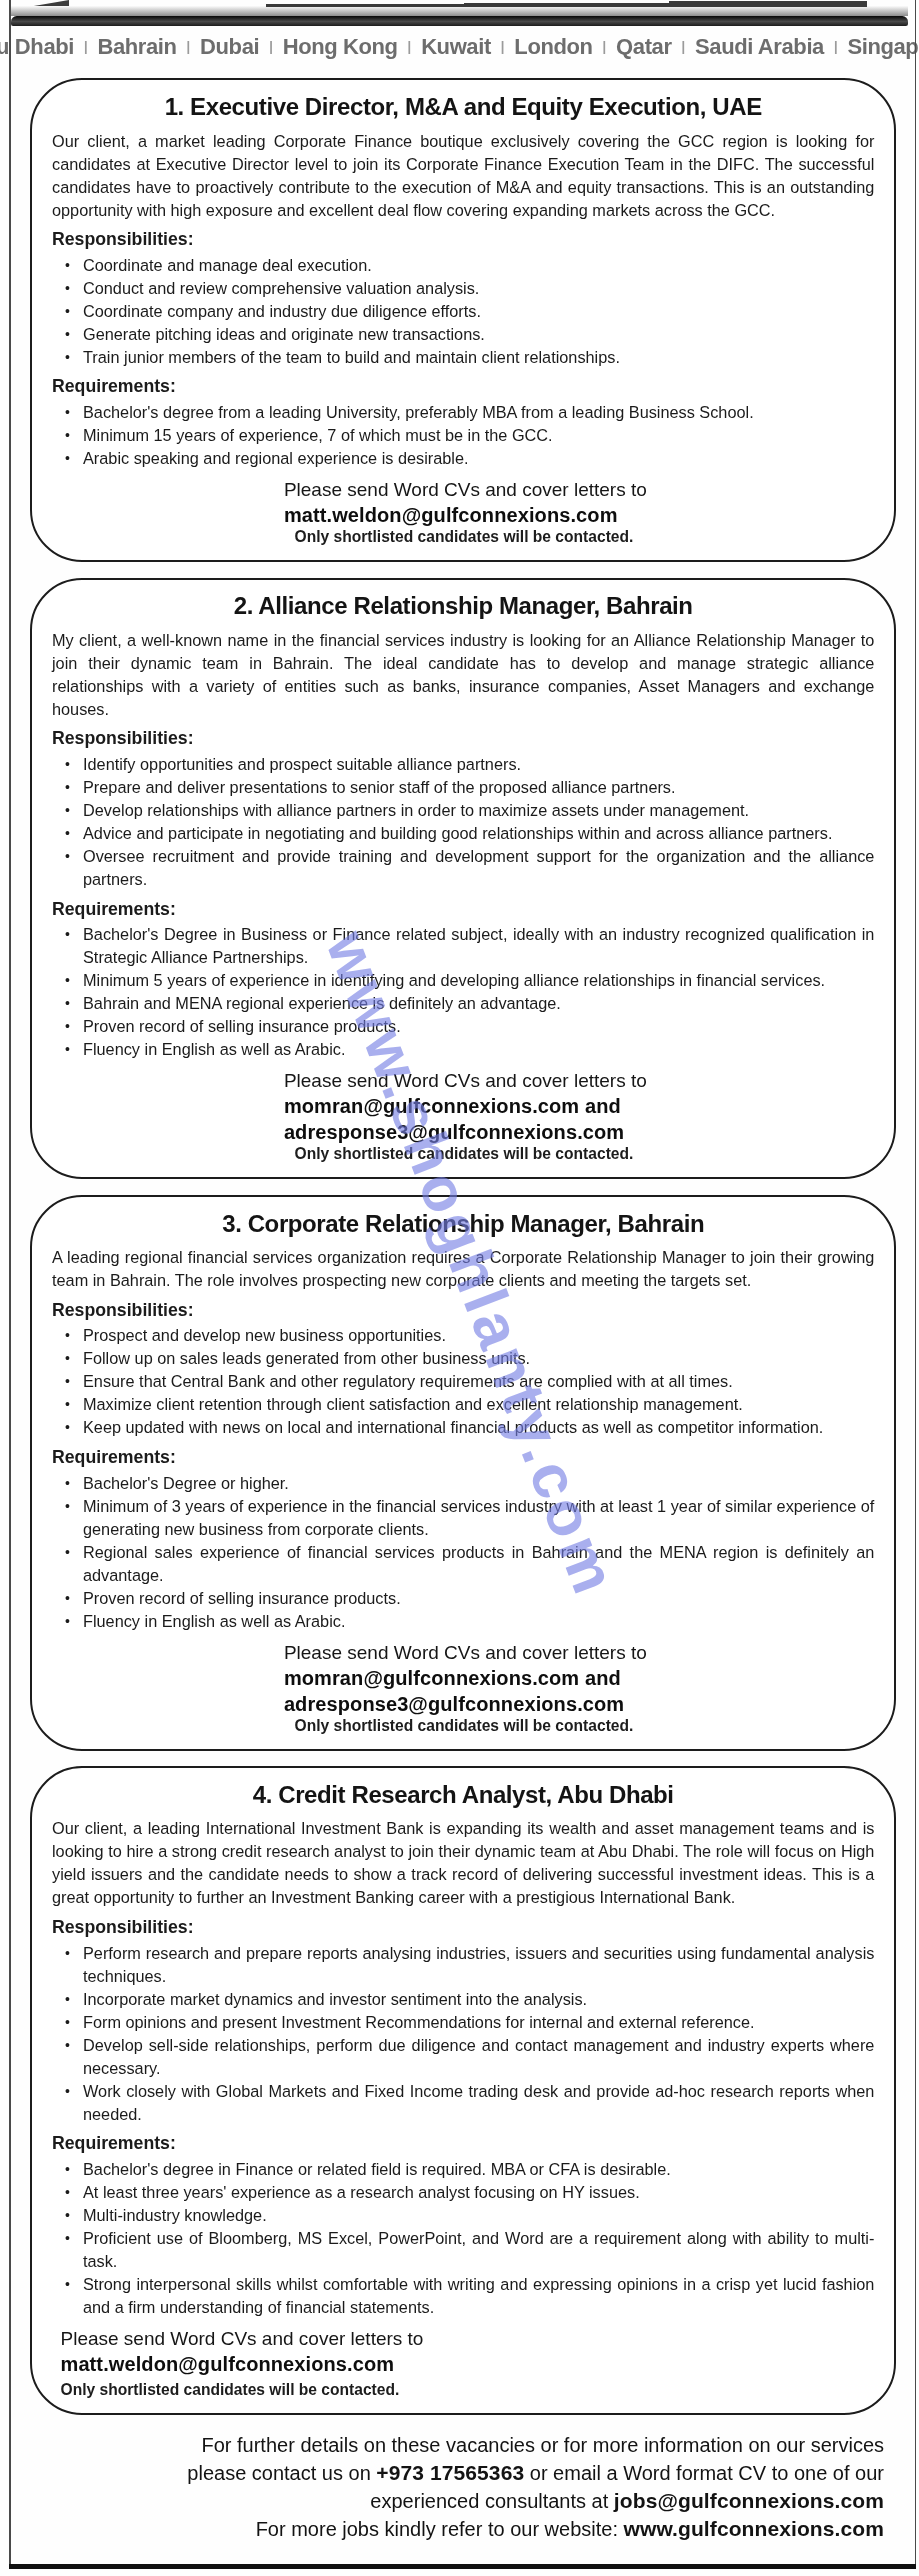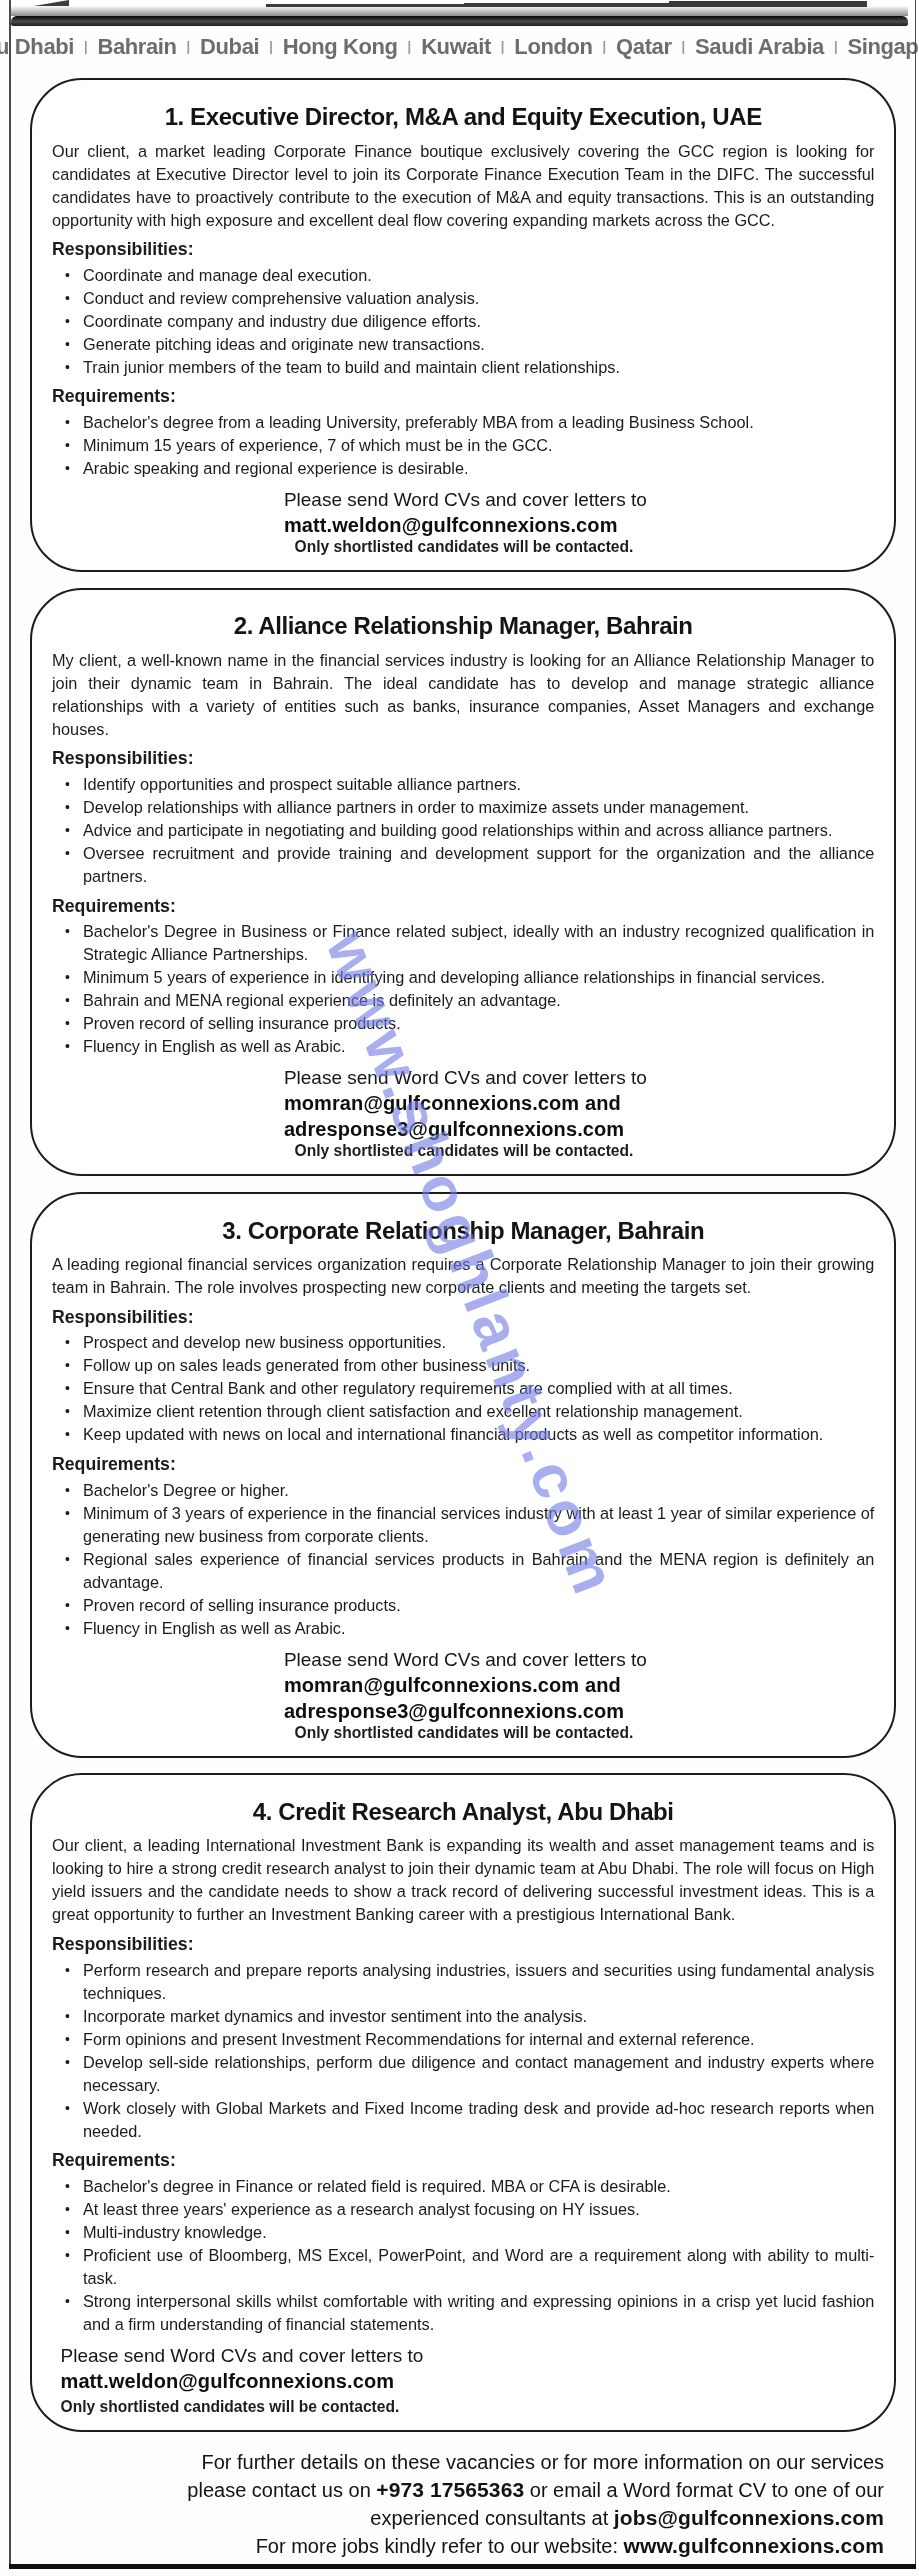"1. Executive Director, M&A and" .job-box { padding: 20px 20px 14px 20px -> 10px 20px 14px 20px }
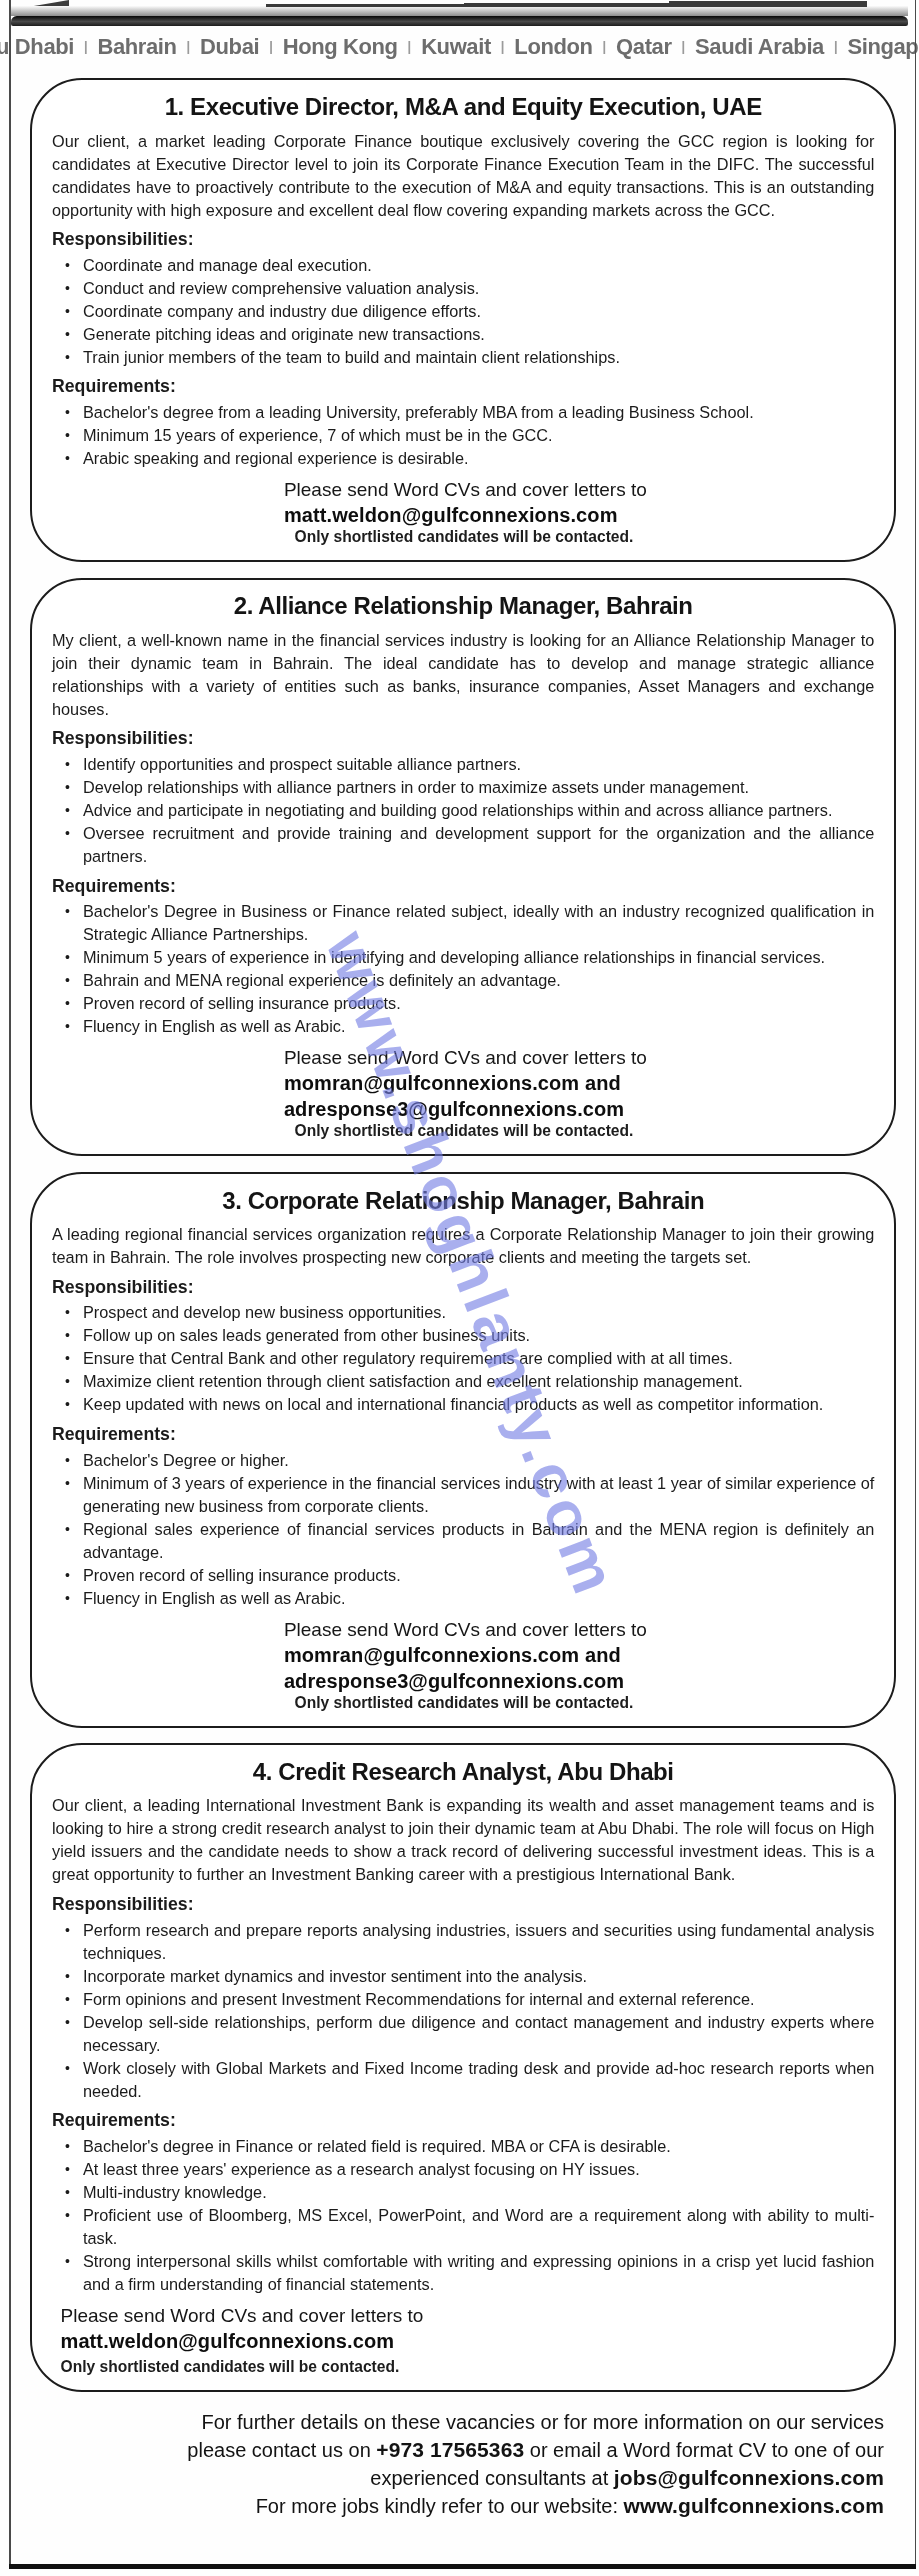"Prepare and deliver presentations to" li { html: none -> <li> <span>Prepare and deliver presentations to senior staff of the proposed alliance partners.</span> </li> }
